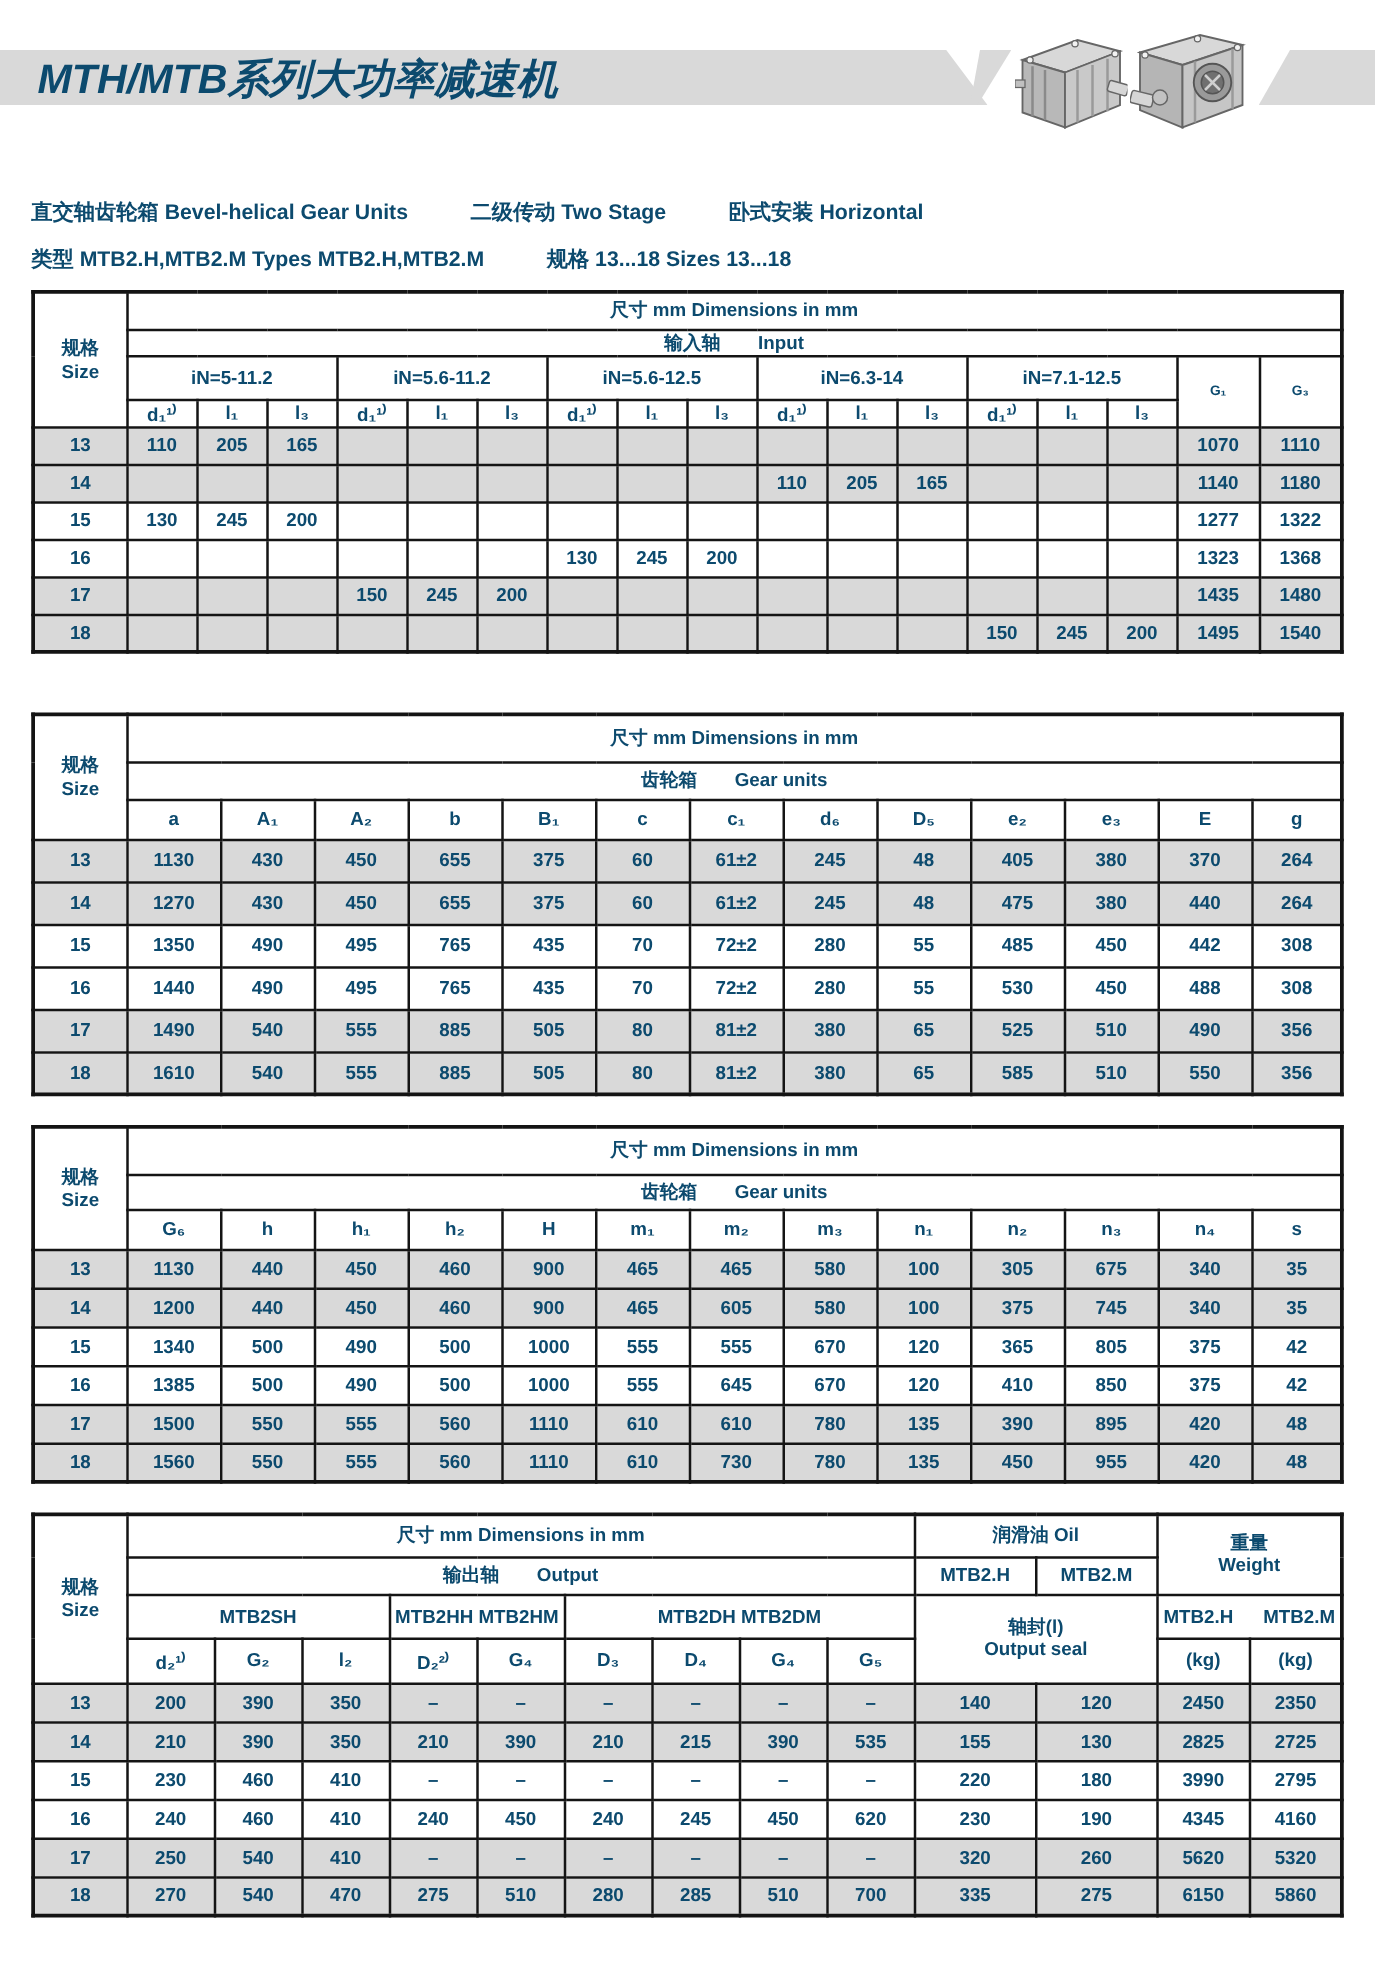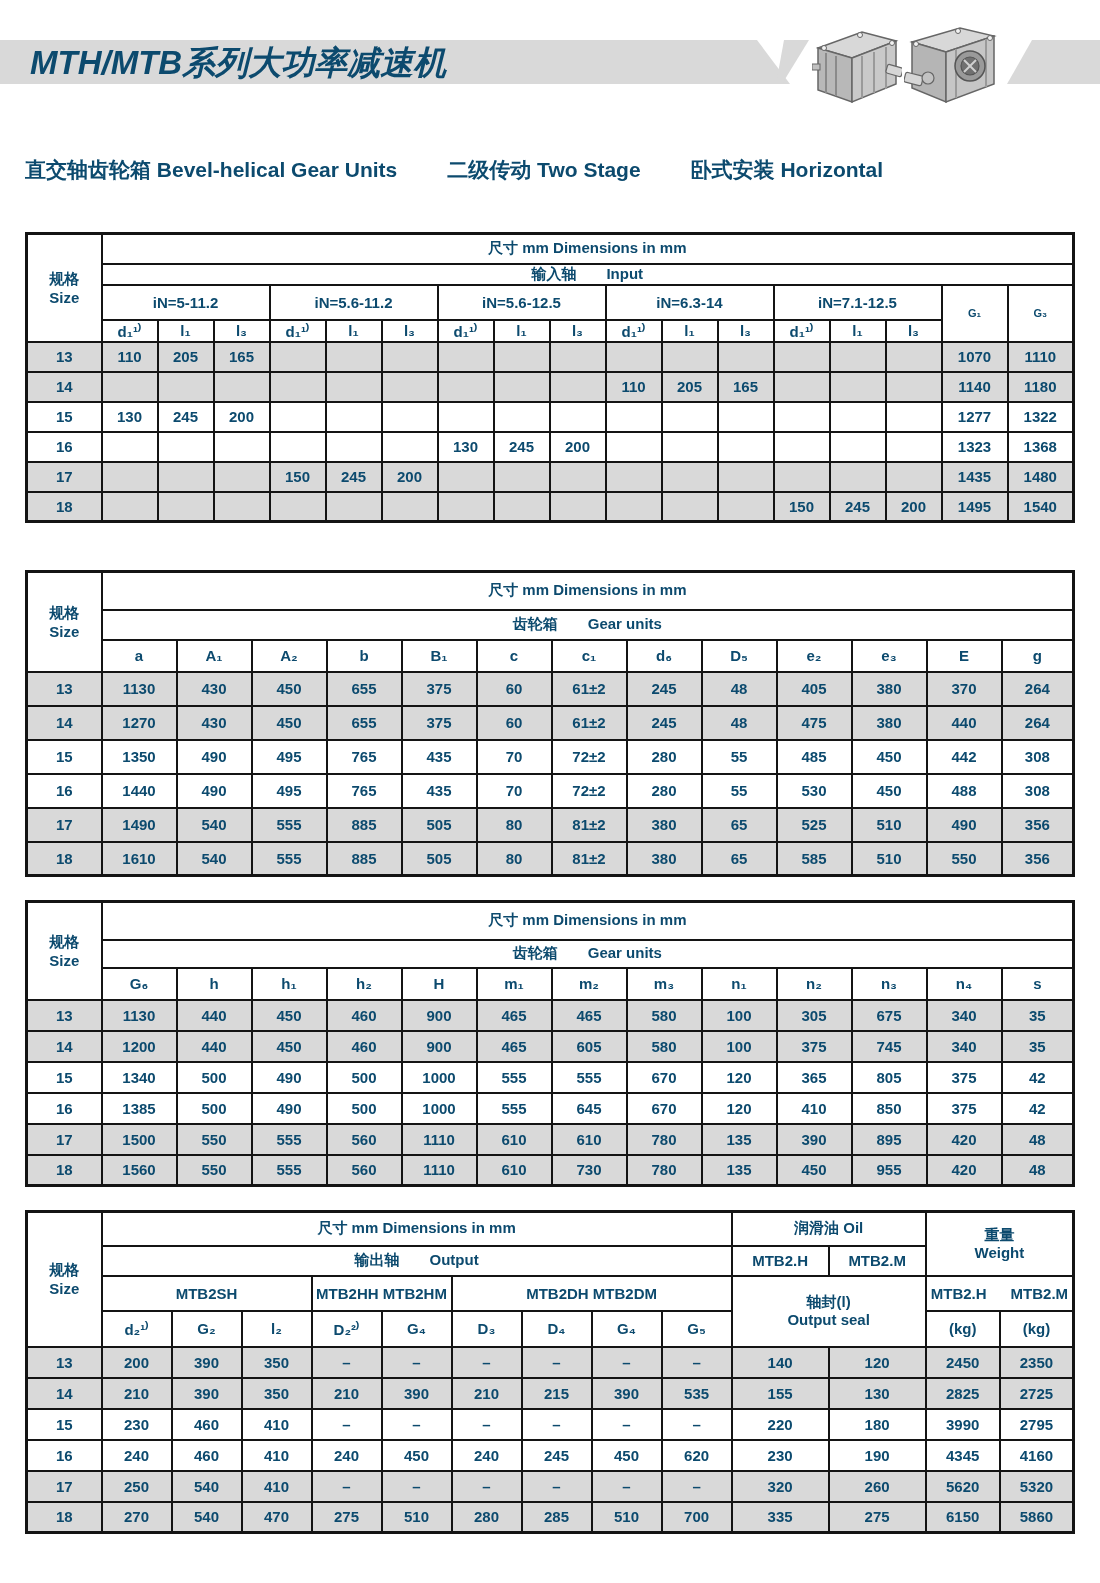"直交轴齿轮箱 Bevel-helical Gear Units 二级传动" .subtitle { font-size: 21px -> 17px }
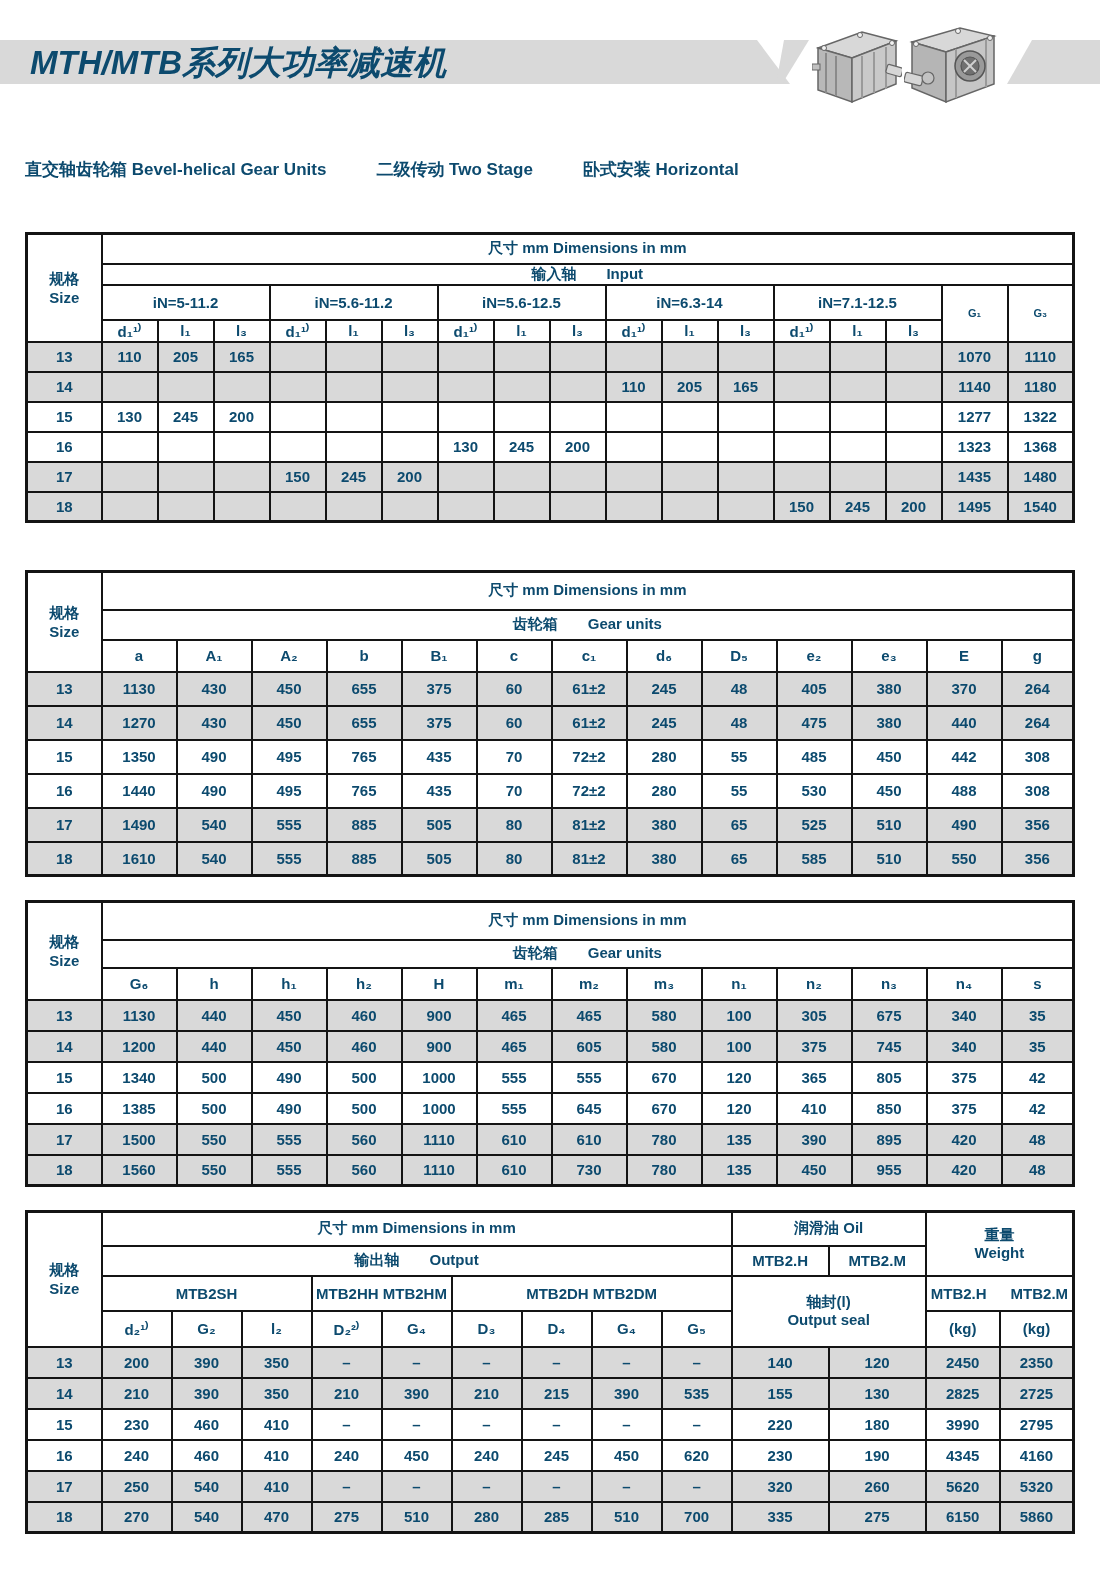"类型 MTB2.H,MTB2.M Types MTB2.H,MTB2.M 规格" div { html: none -> <div> <span>类型 MTB2.H,MTB2.M Types MTB2.H,MTB2.M</span><span>规格 13...18 Sizes 13...18</span> </div> }
